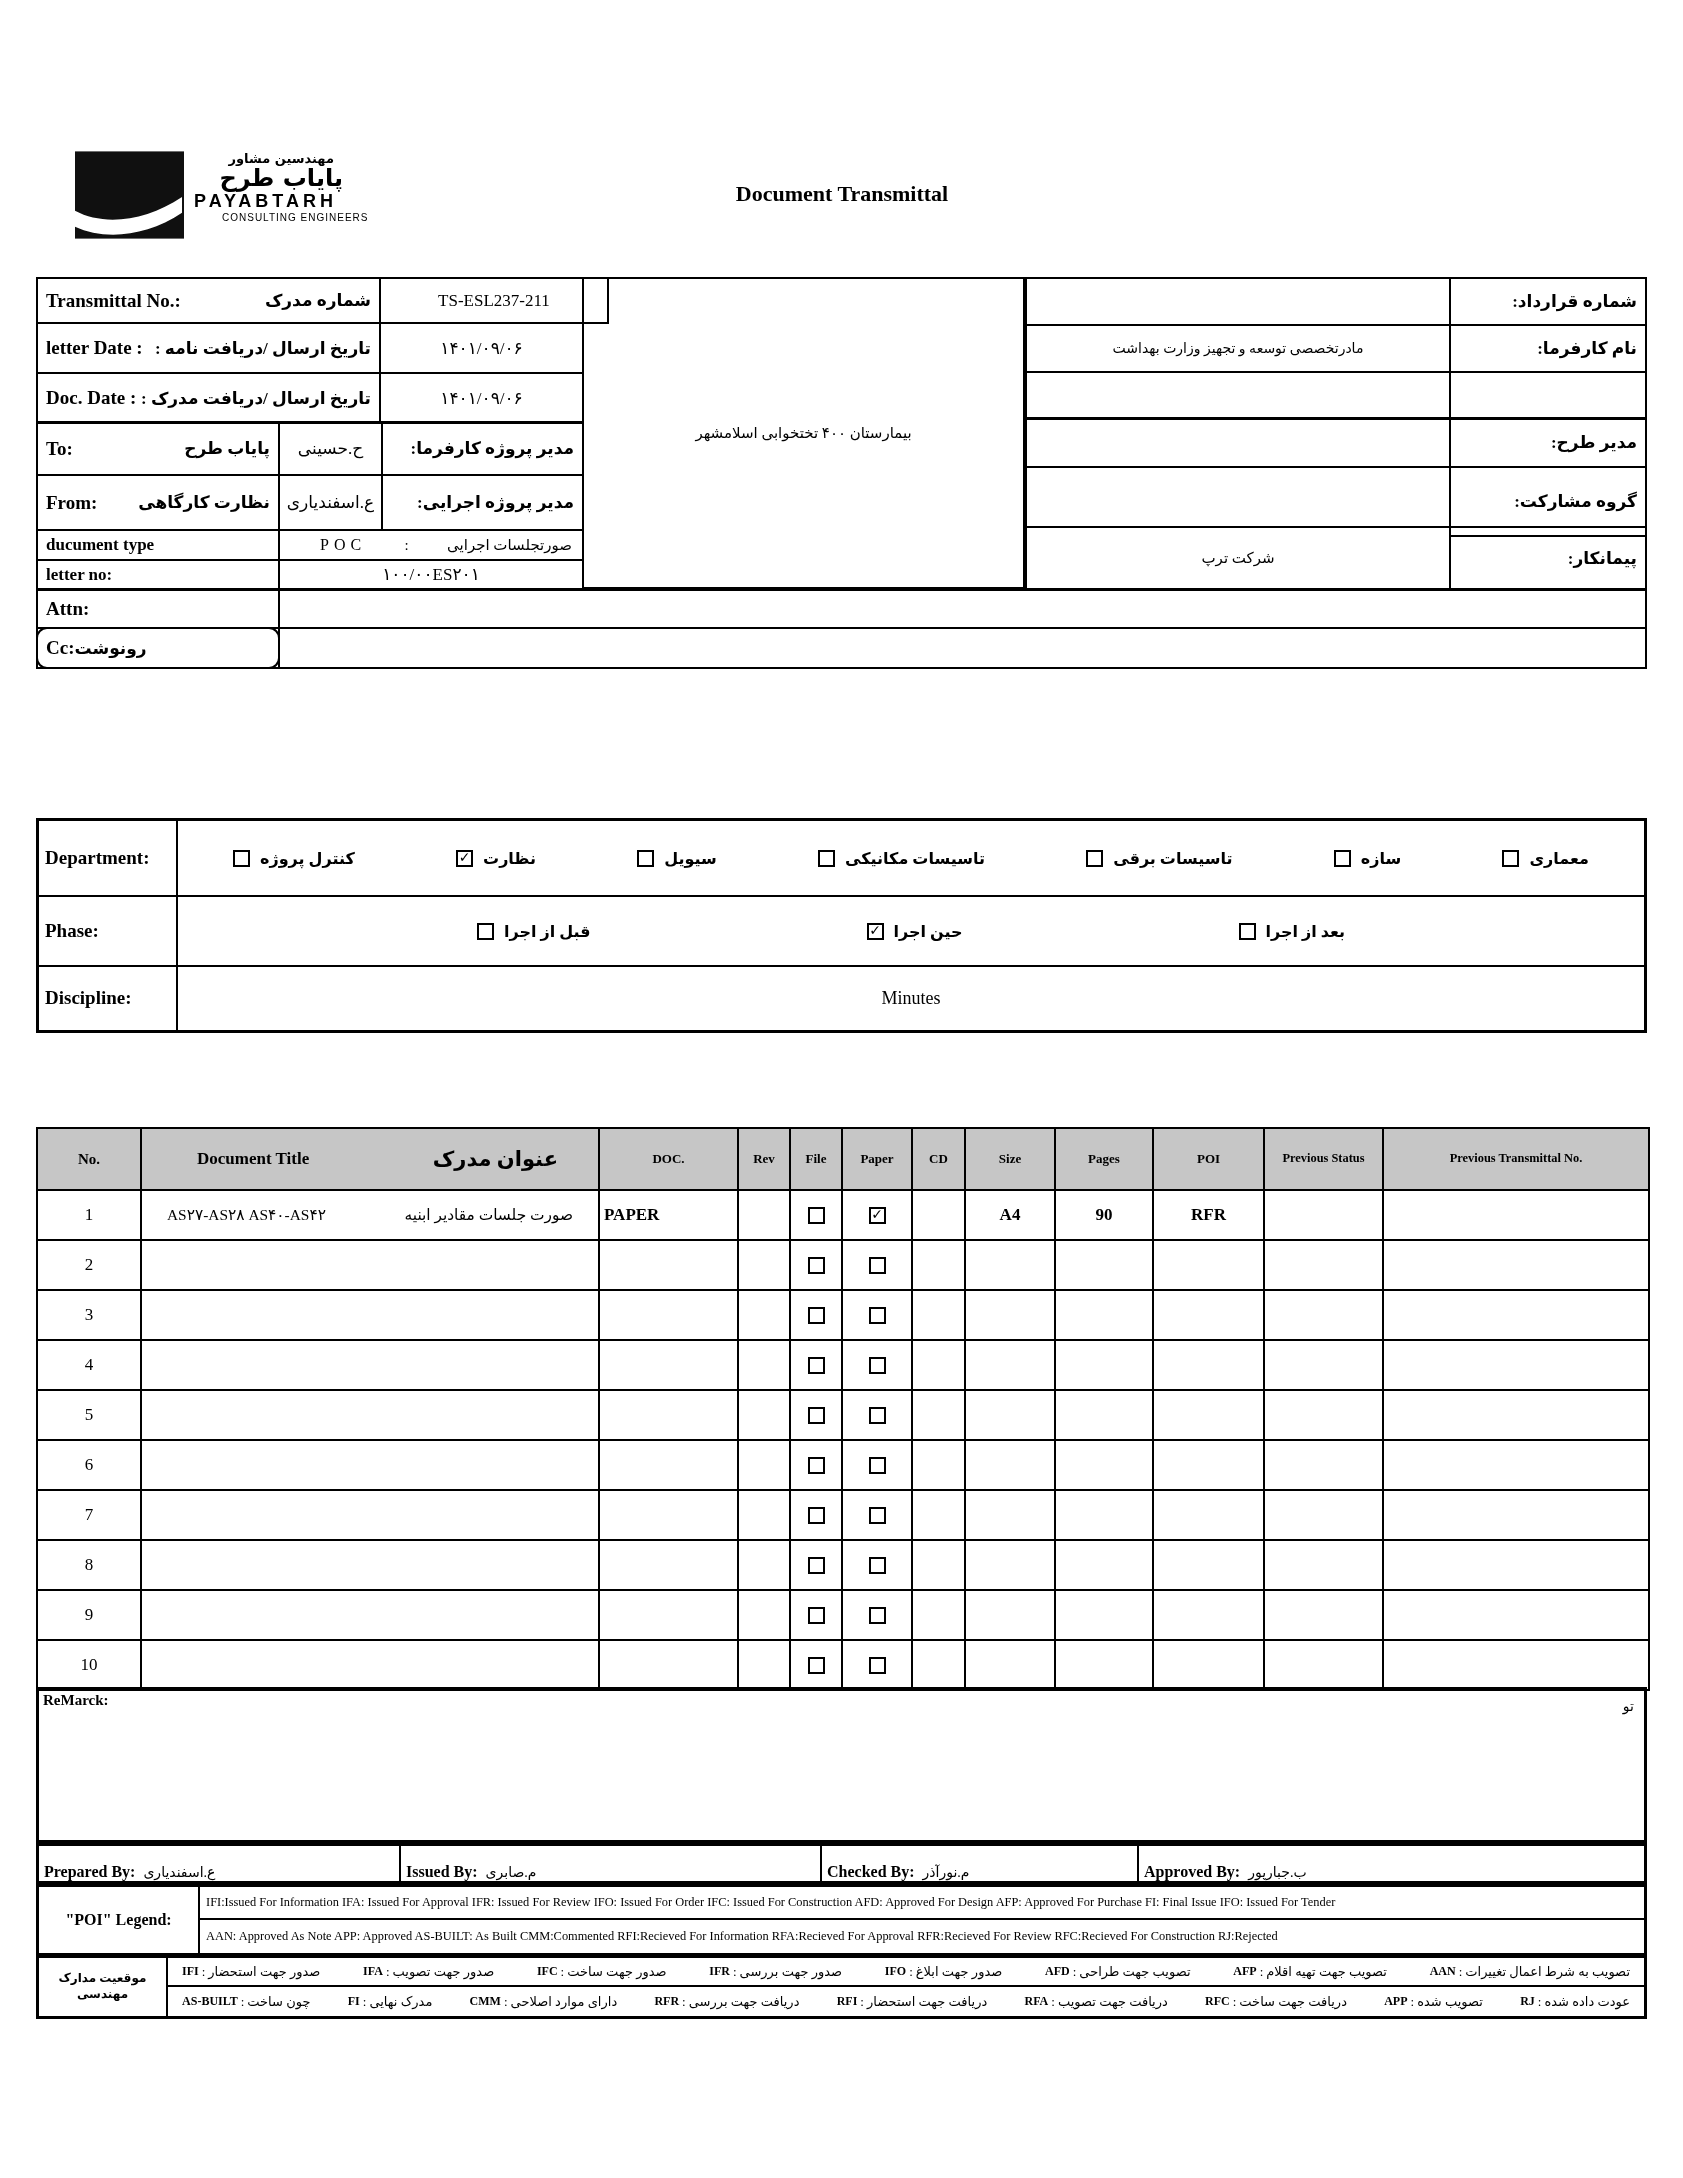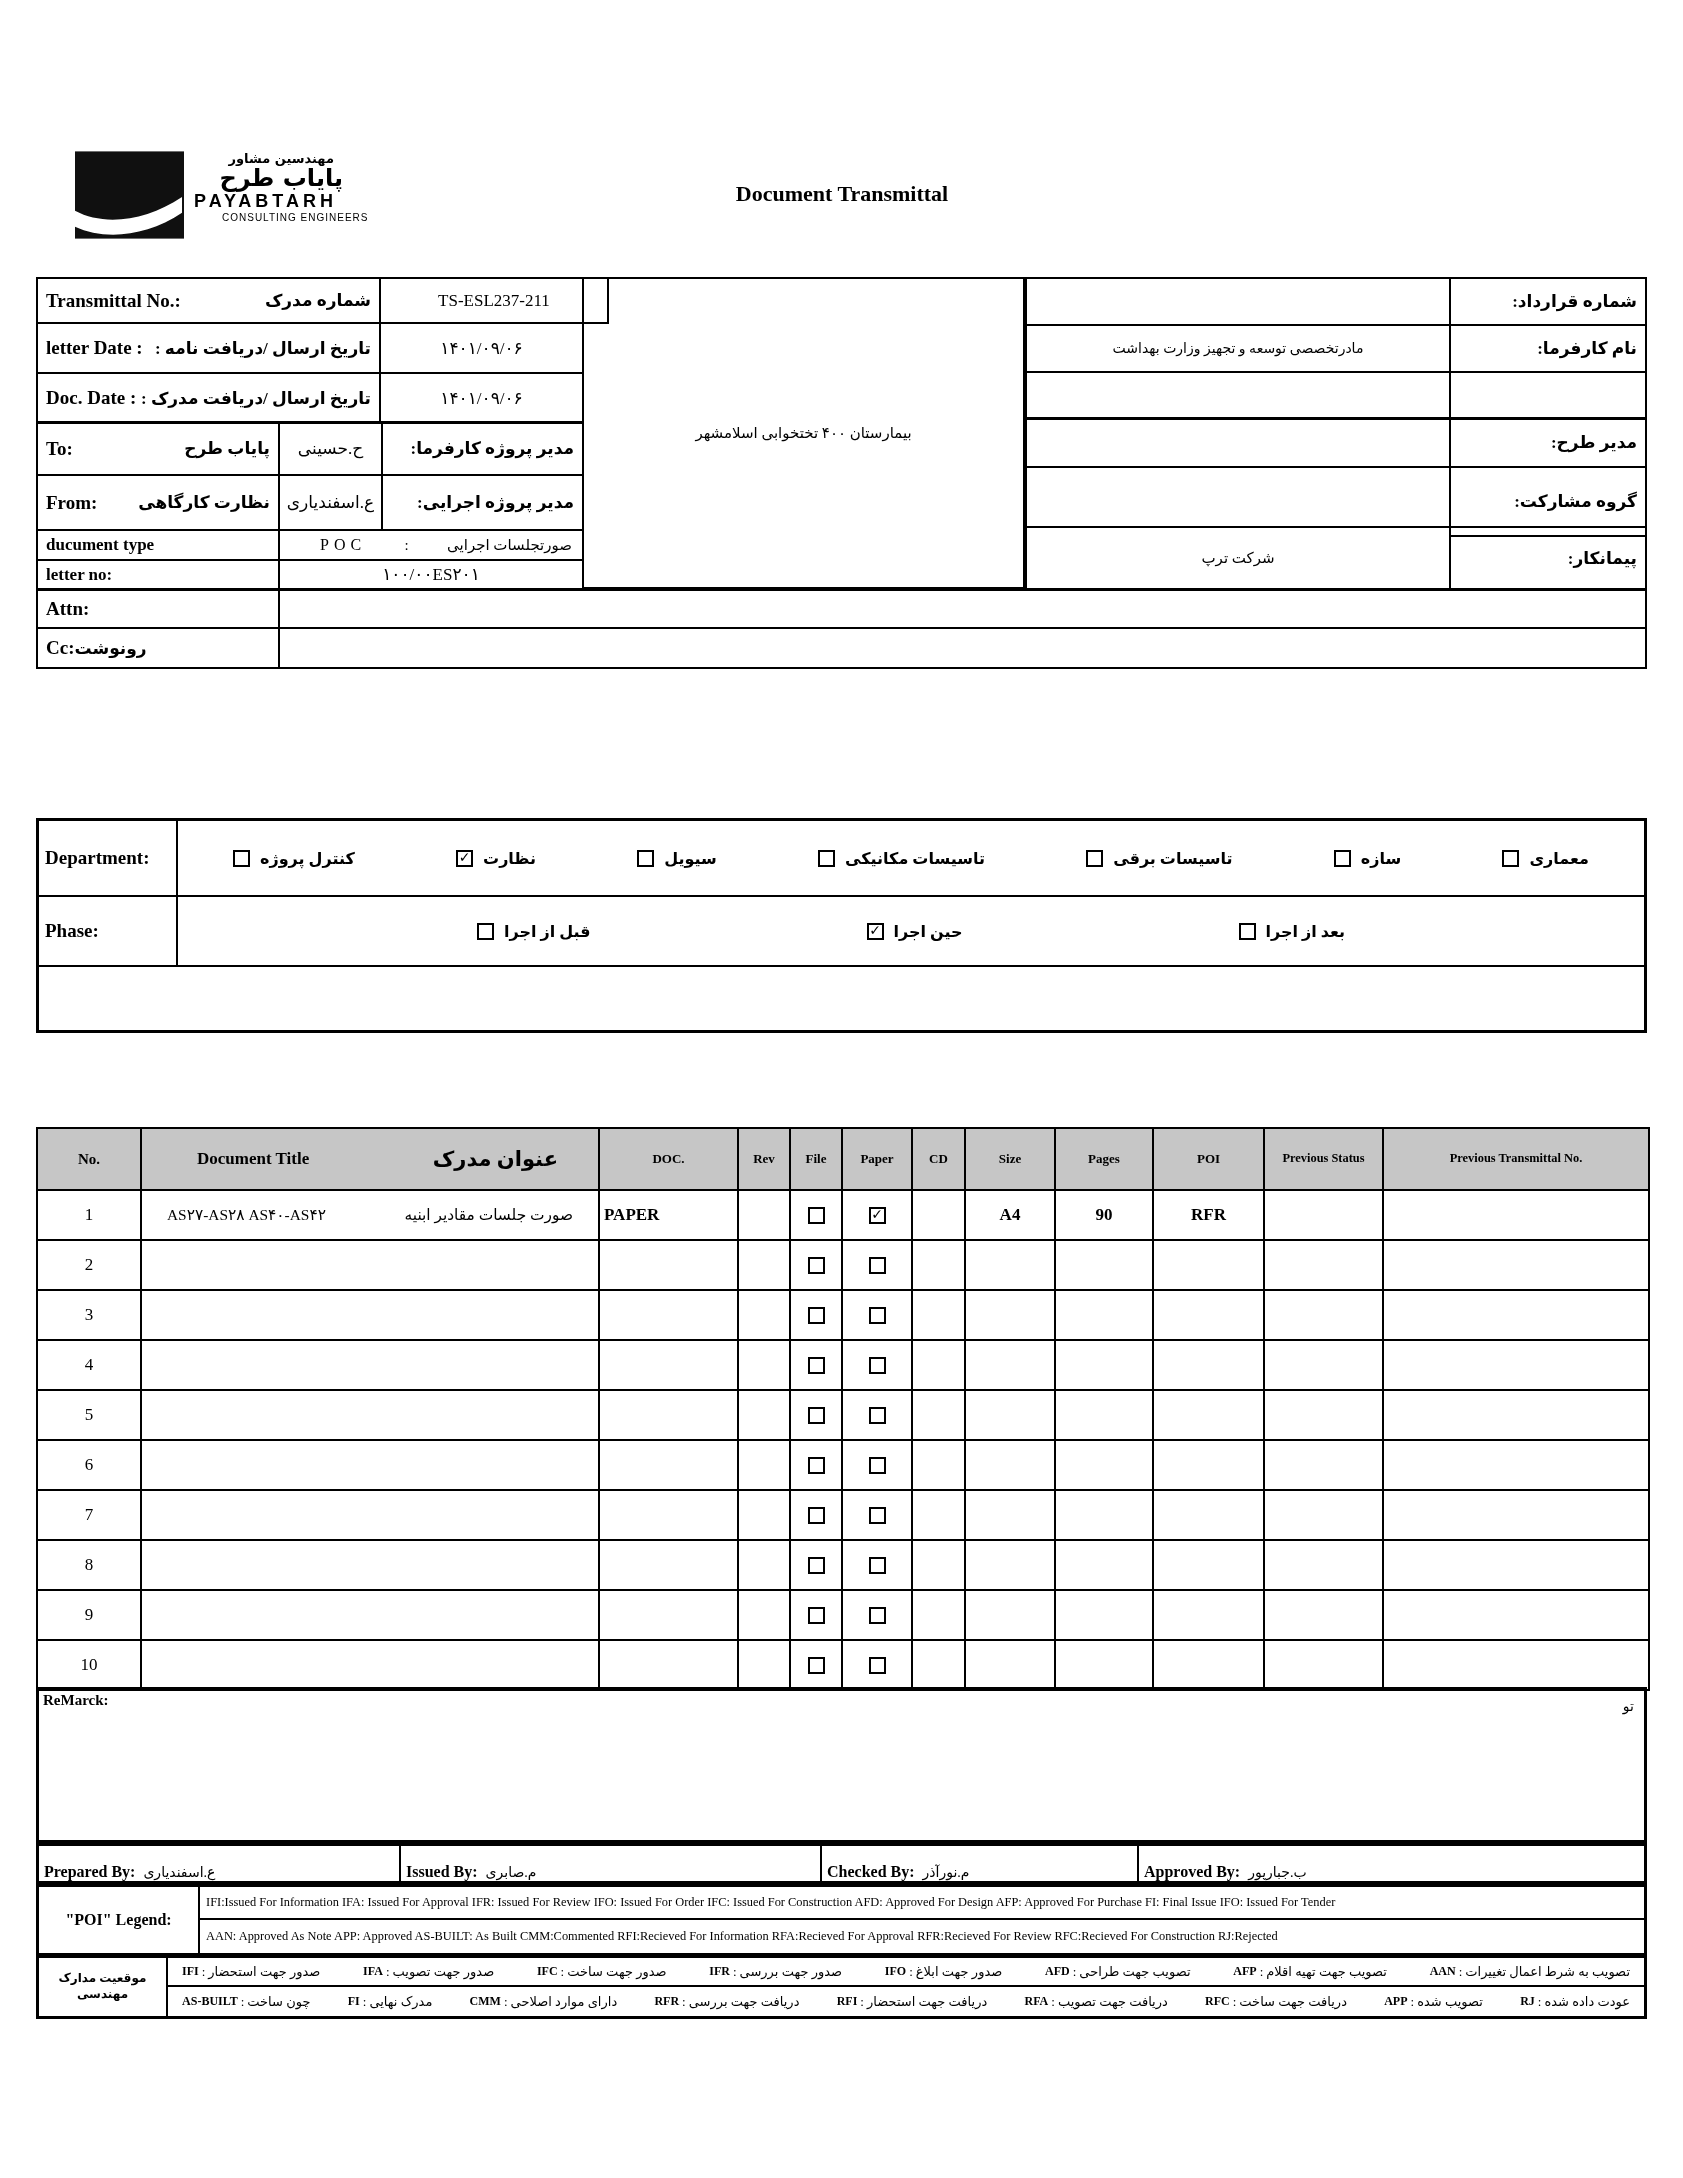"Cc:" div.cell { border-radius: none -> 11px }
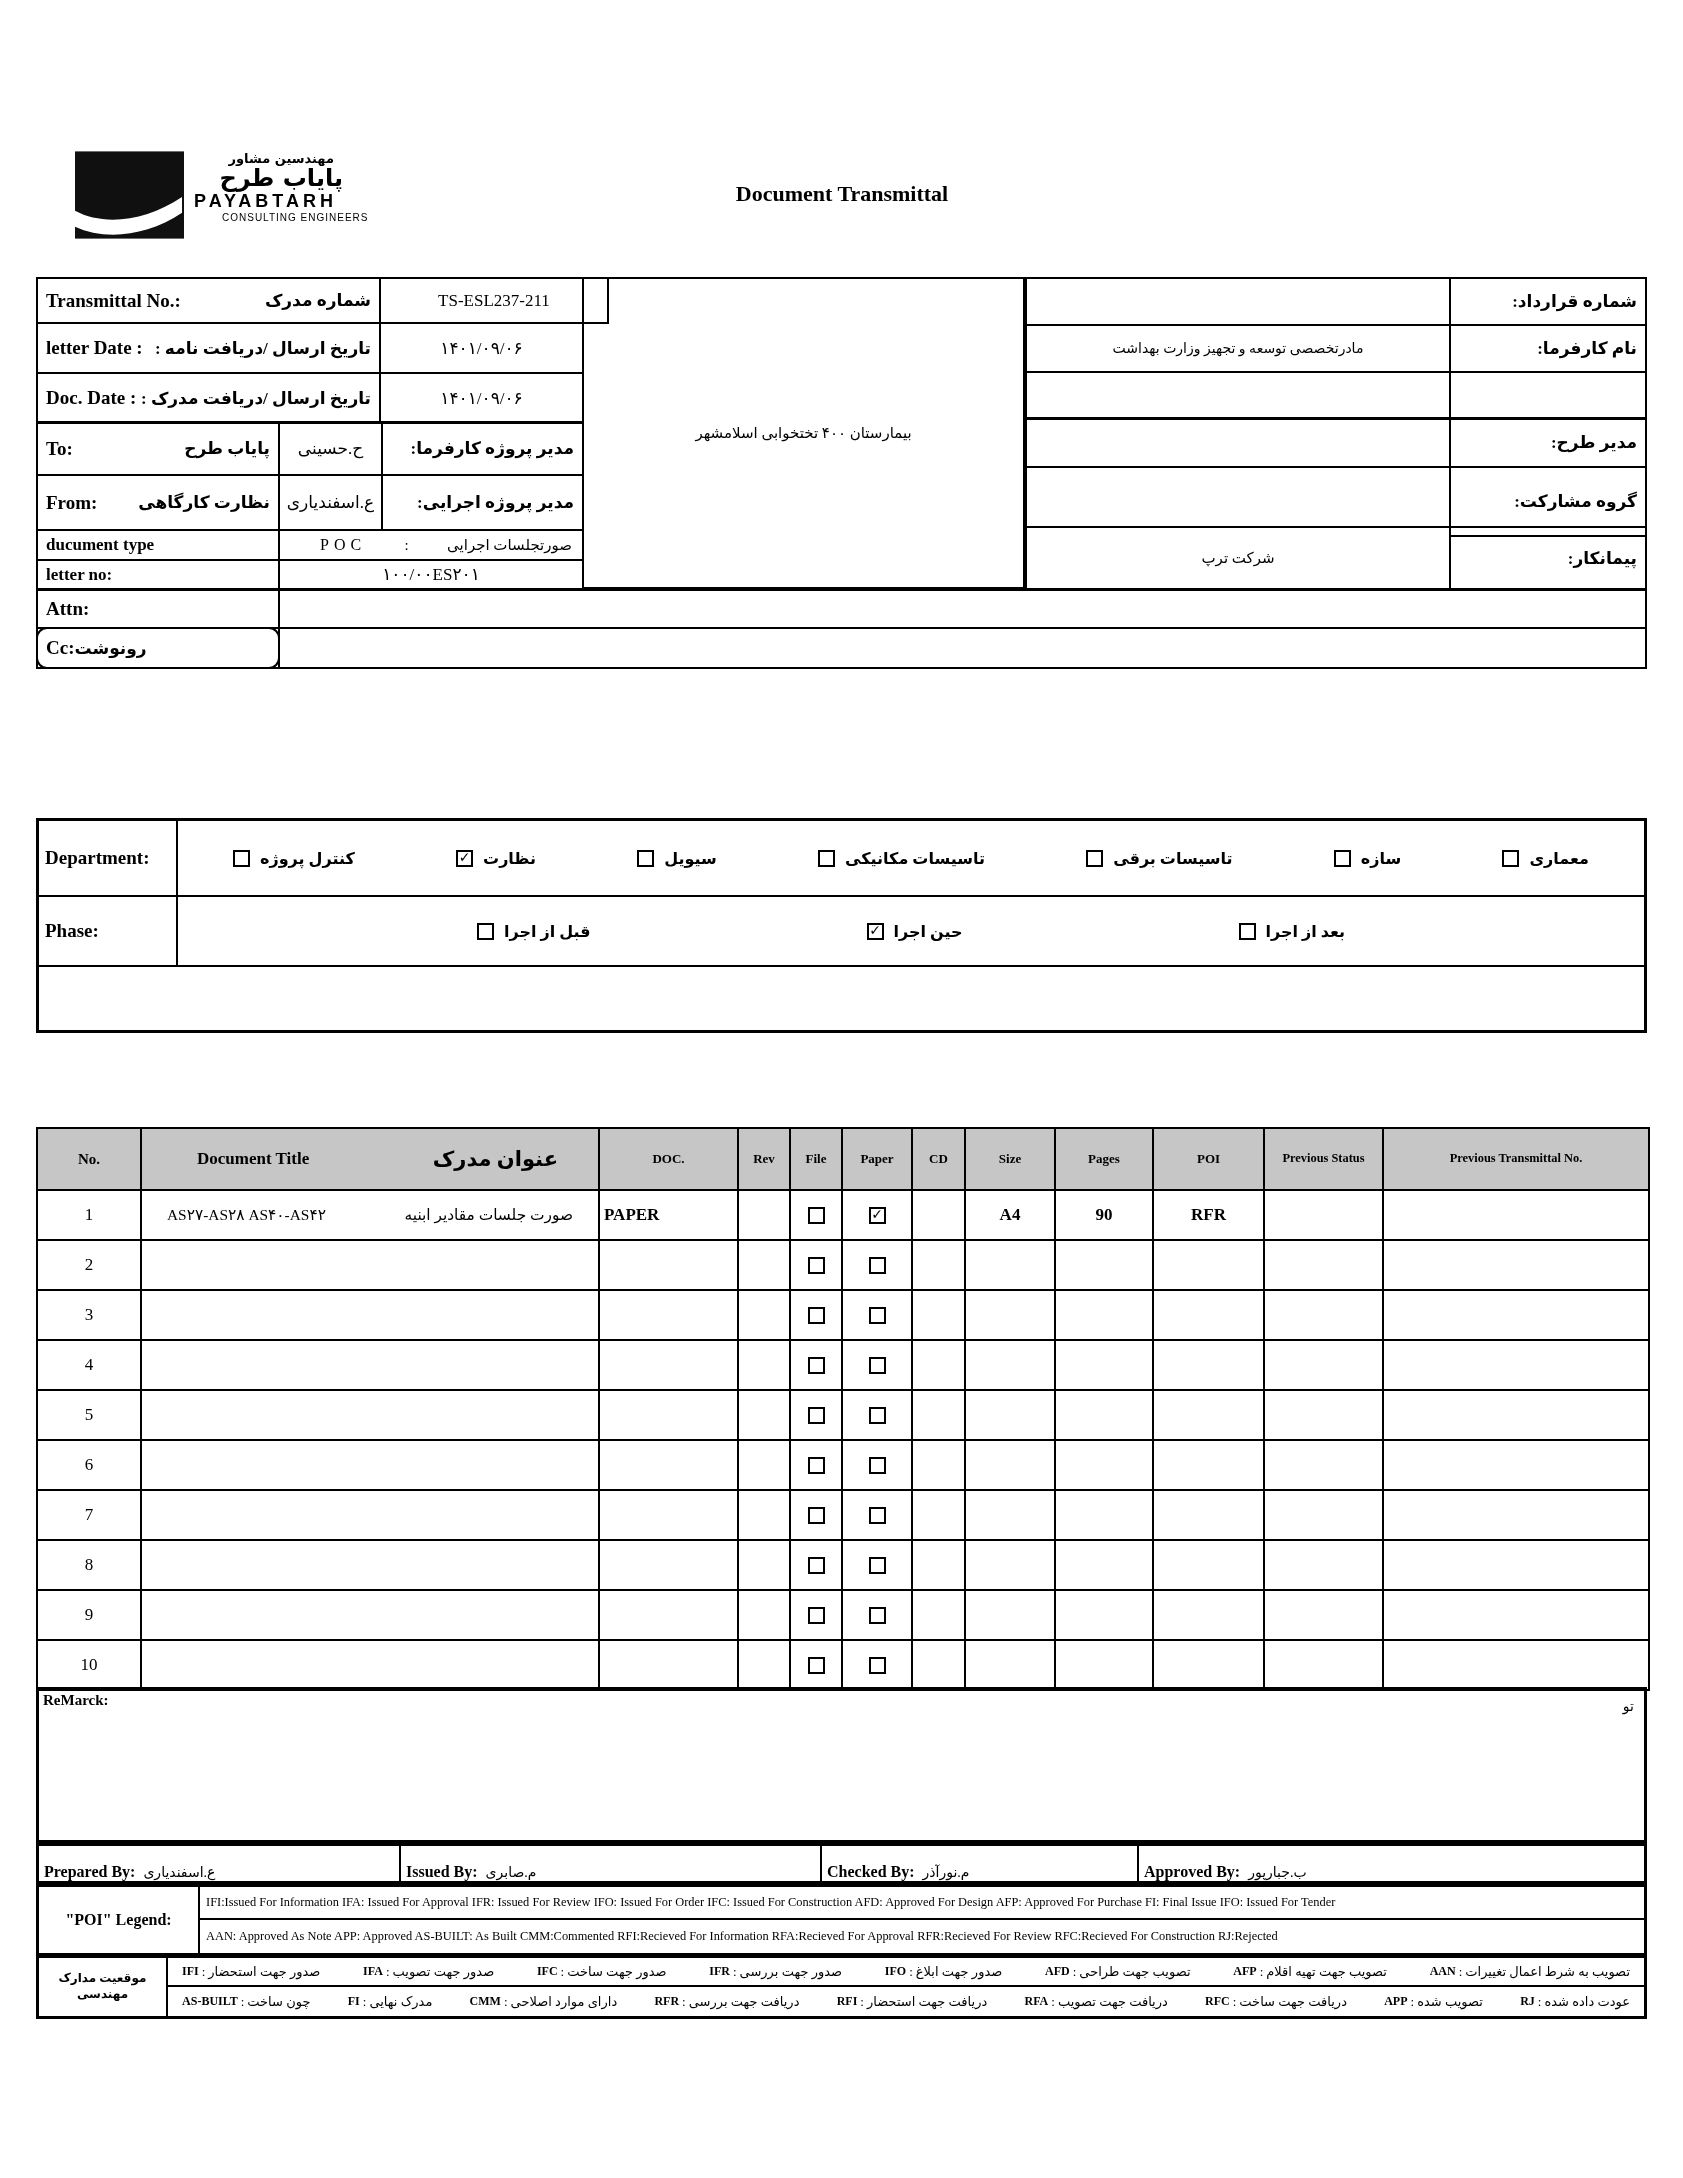"Discipline:" div.cls-row { html: none -> <div> <div>Discipline:</div> <div>Minutes</div> </div> }
